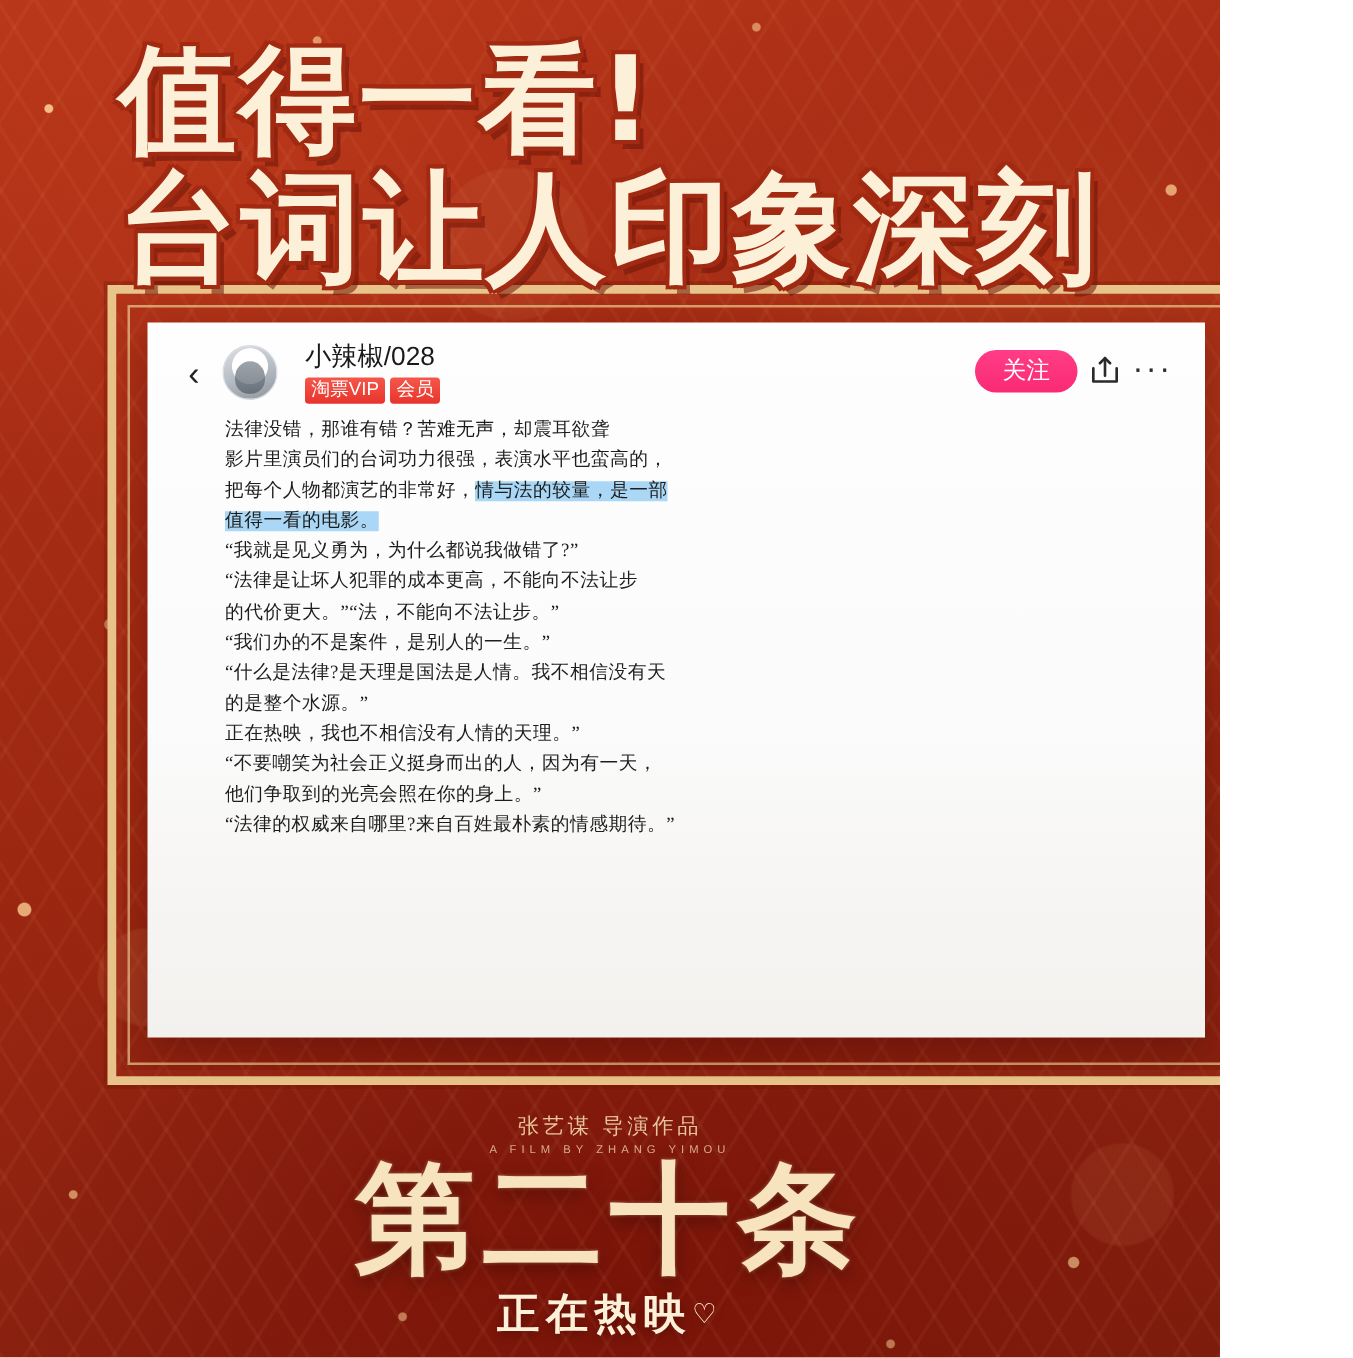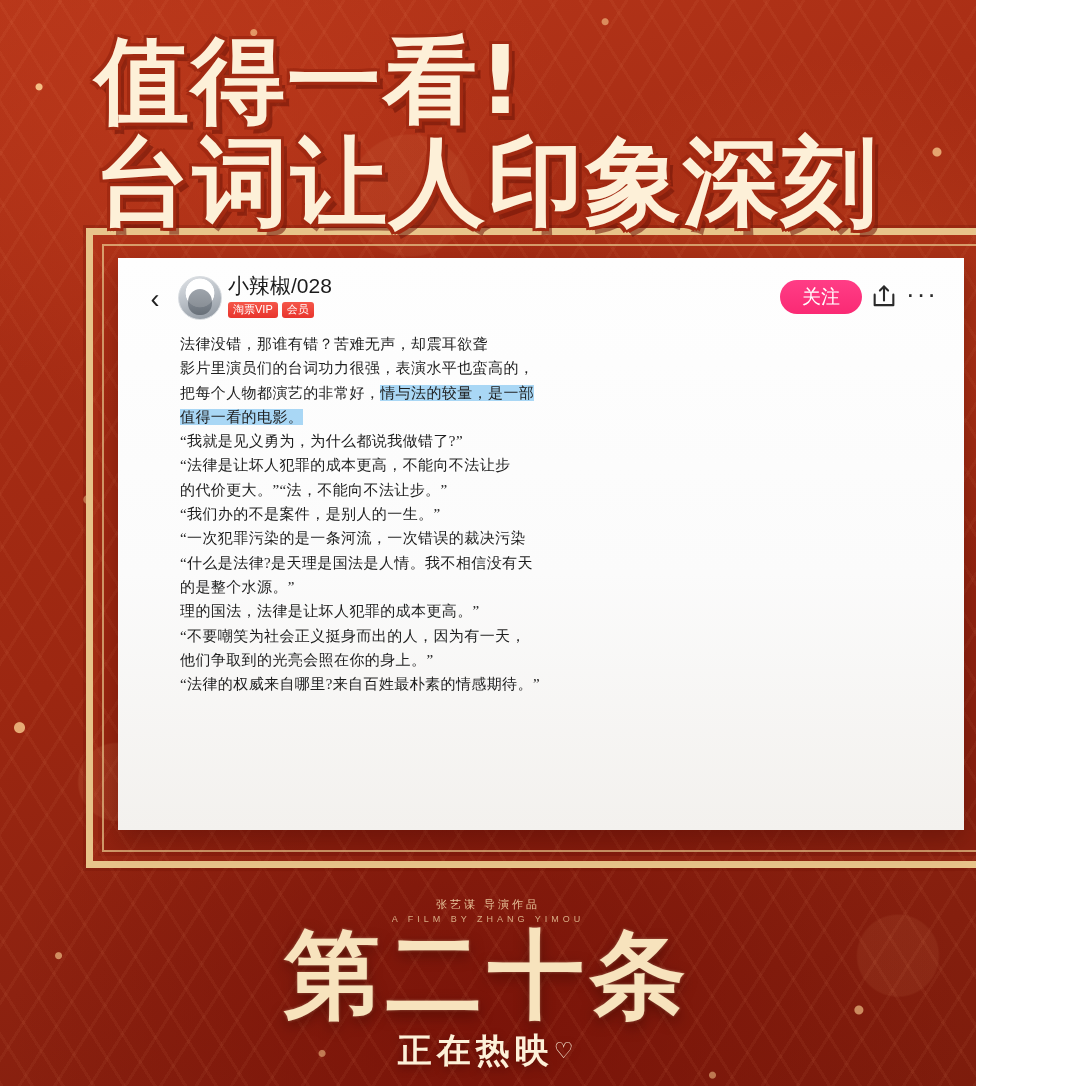"小辣椒/028" #user-block { margin-left: 6px -> 22px }
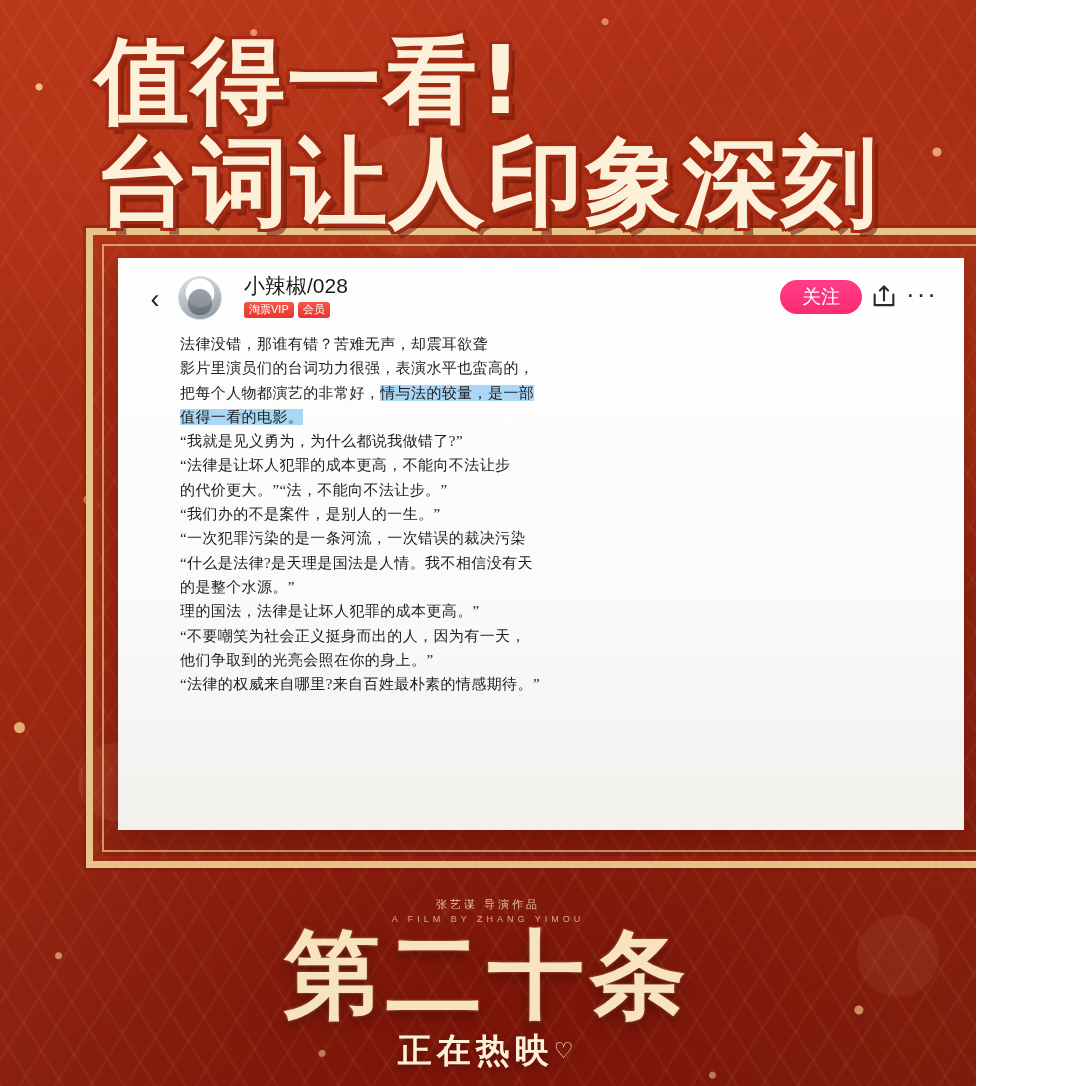"淘票VIP" .badge { font-size: 11px -> 15px }
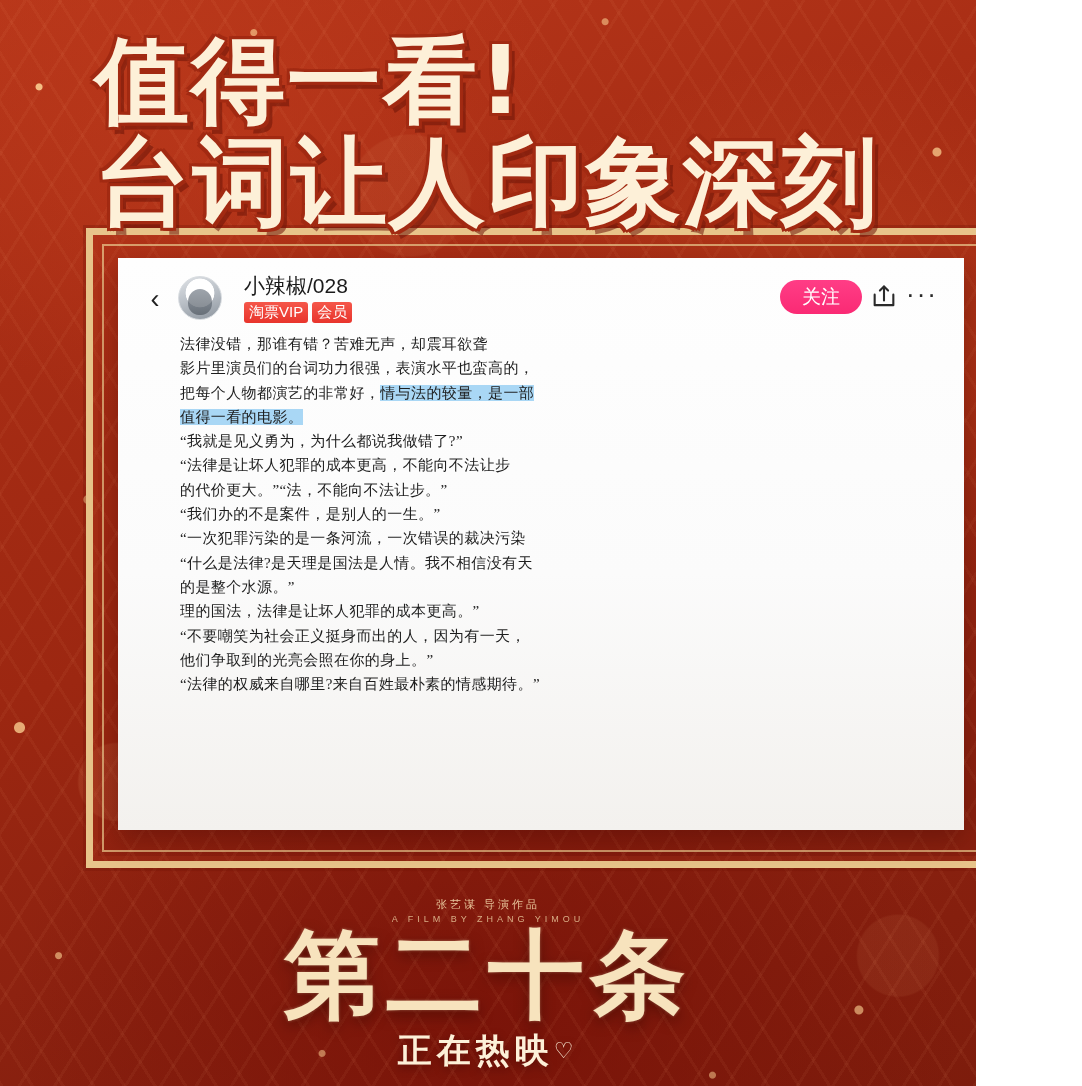"“一次犯罪污染的是一条河流，一次错误的裁决污染" p { html: <p>“一次犯罪污染的是一条河流，一次错误的裁决污染</p> -> none }
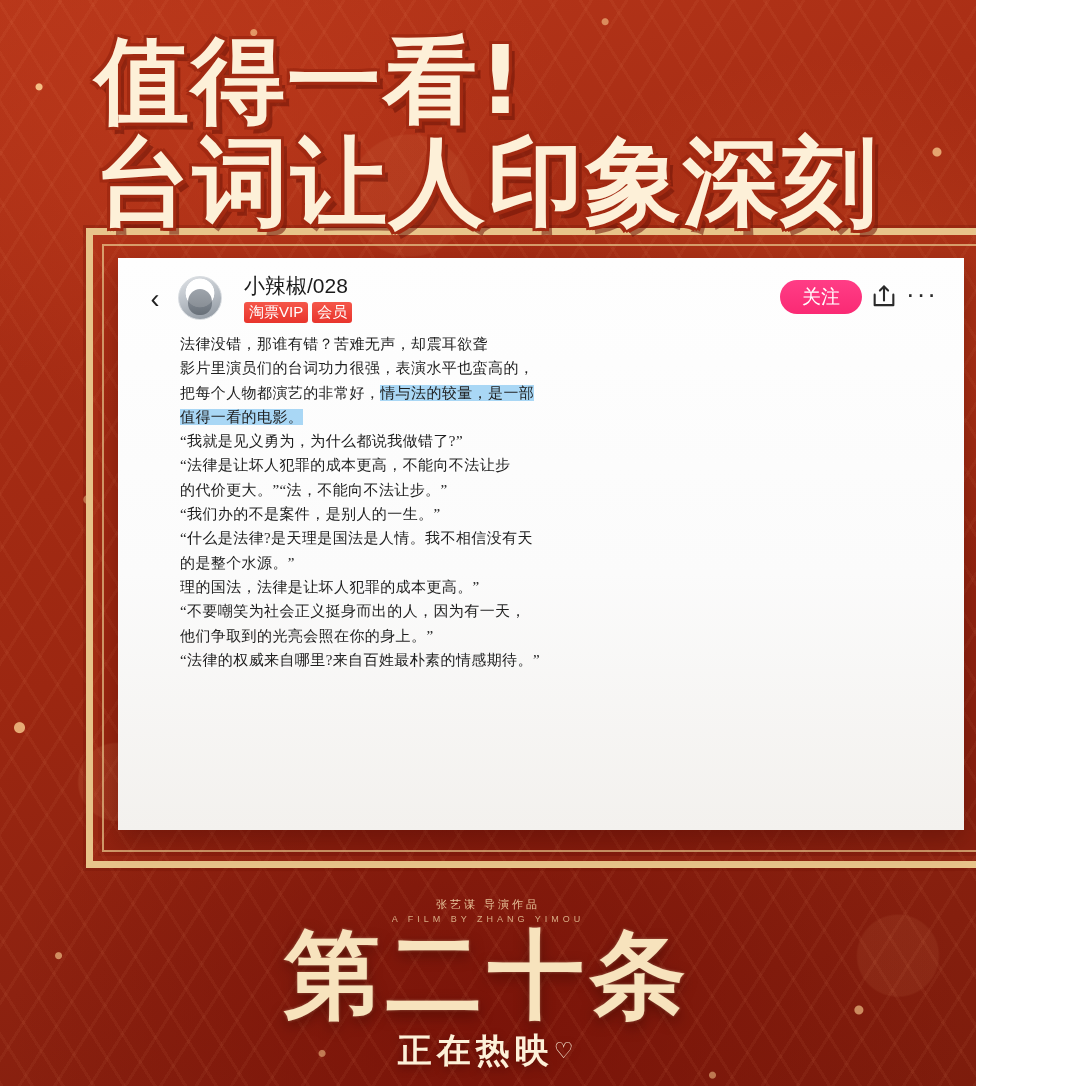"理的国法，法律是让坏人犯罪的成本更高。”" p { text: 理的国法，法律是让坏人犯罪的成本更高 -> 正在热映，我也不相信没有人情的天理 }
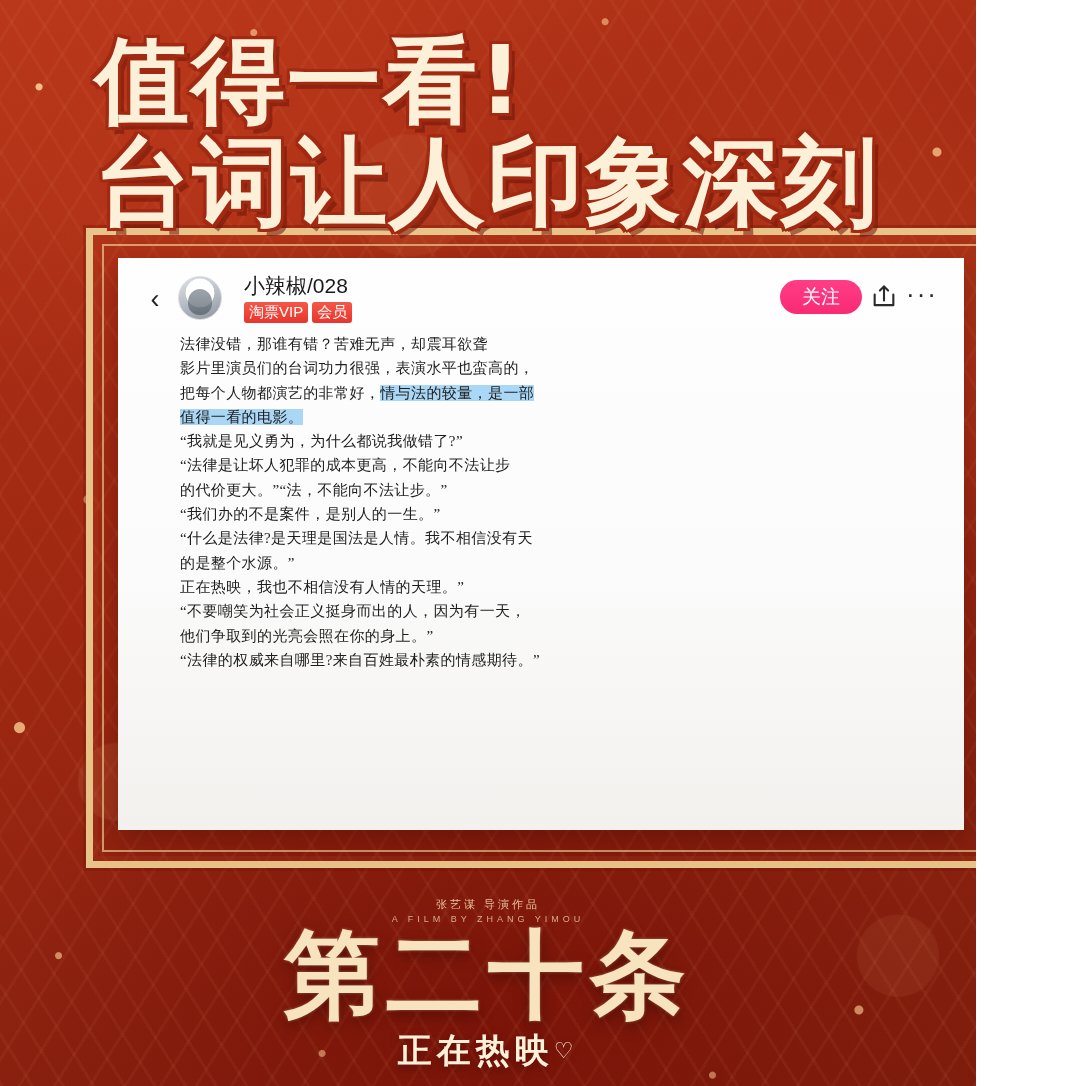"张艺谋 导演作品" #director-line { font-size: 11px -> 17px }
